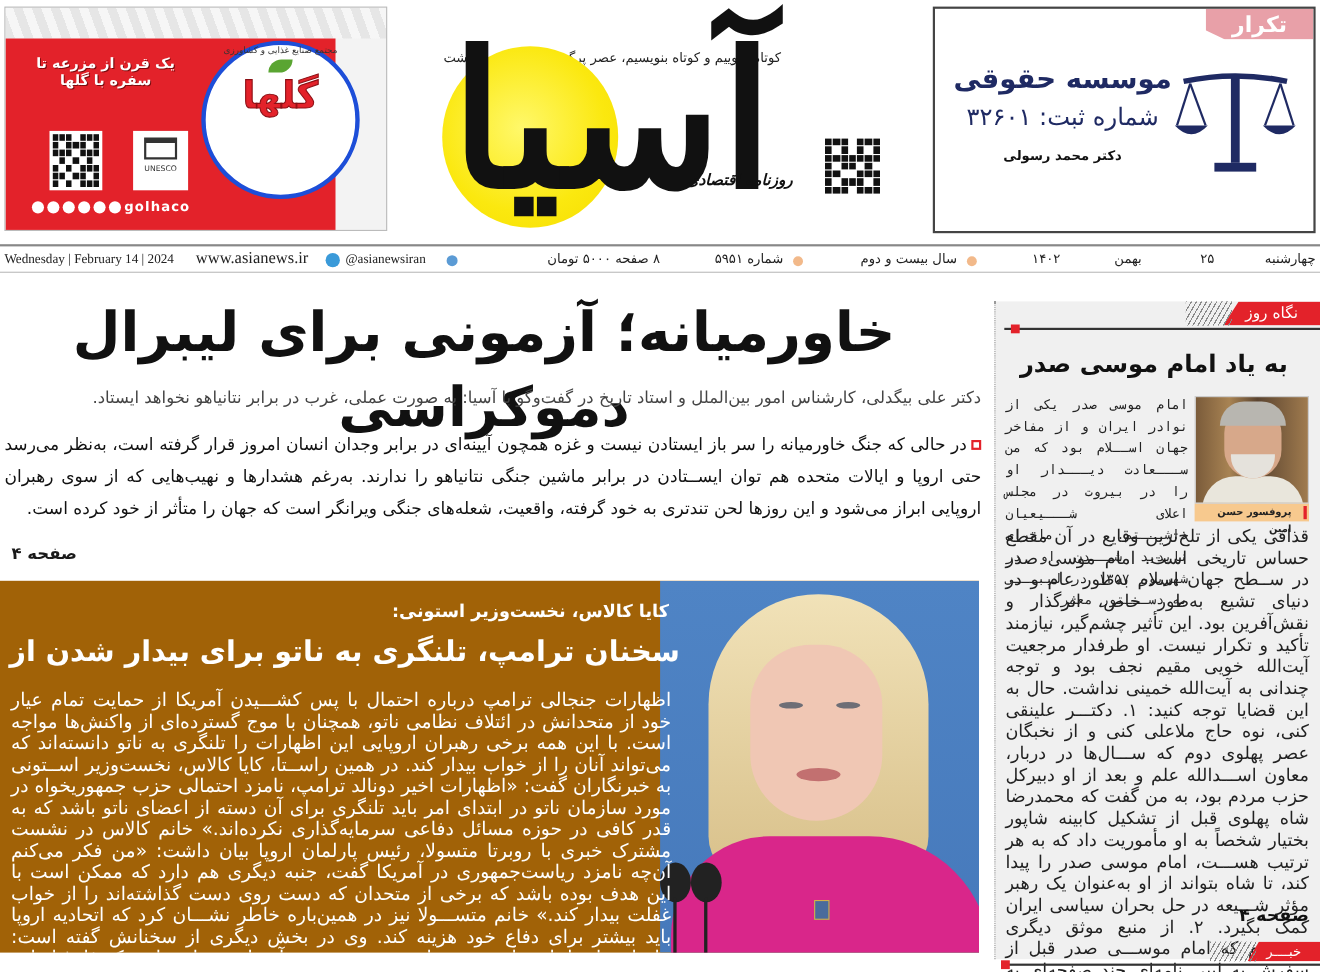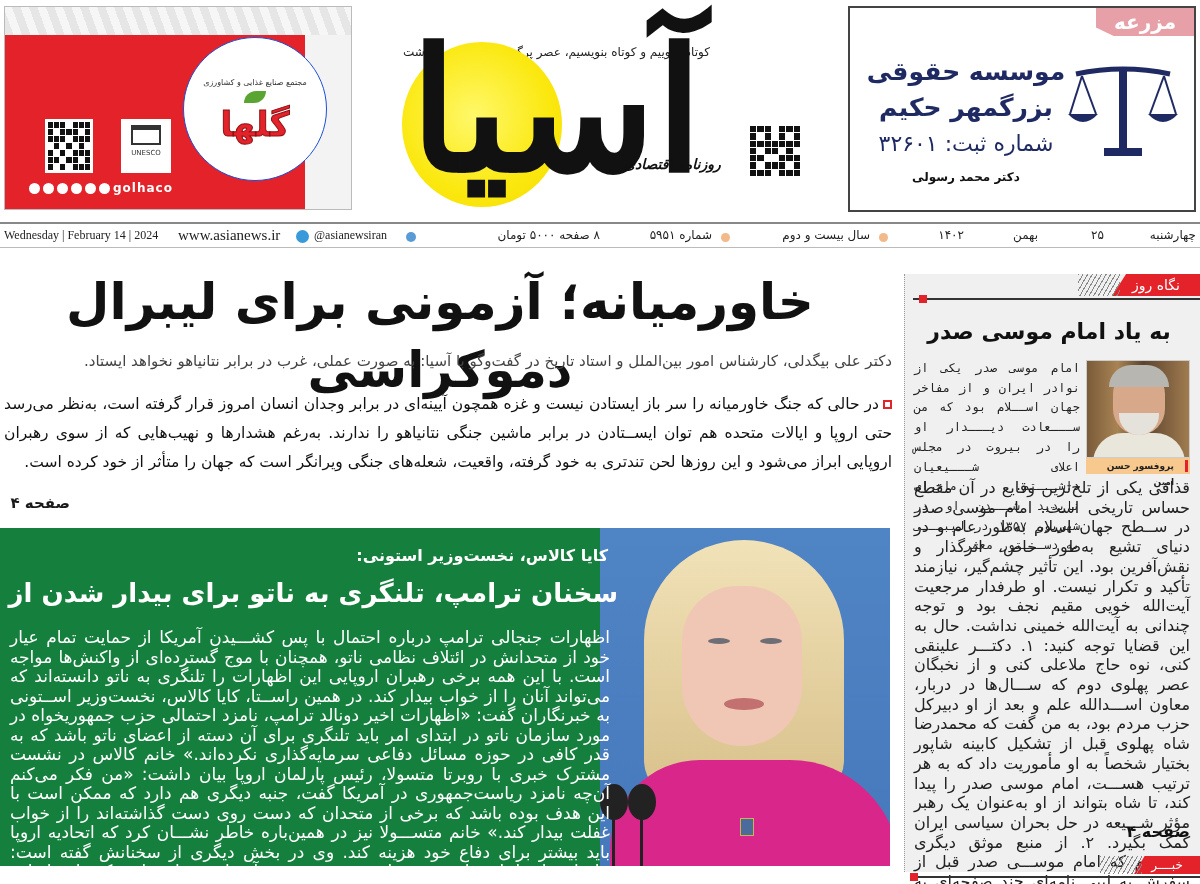"مزرعه" div.tag { text: مزرعه -> تکرار }
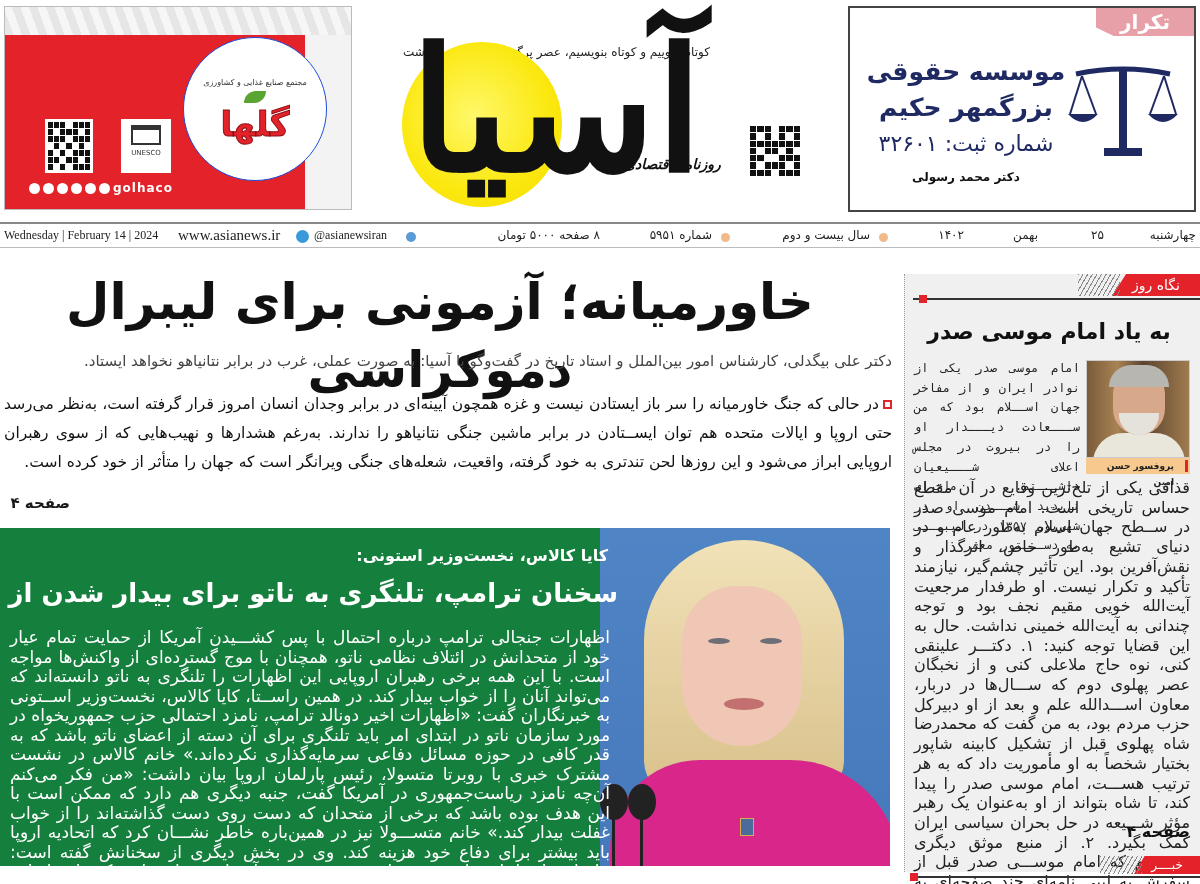"مجتمع صنایع غذایی و کشاورزی" .ad-left .circle { border: 1px solid #1d4ed8 -> 4px solid #1d4ed8; justify-content: center -> flex-start }
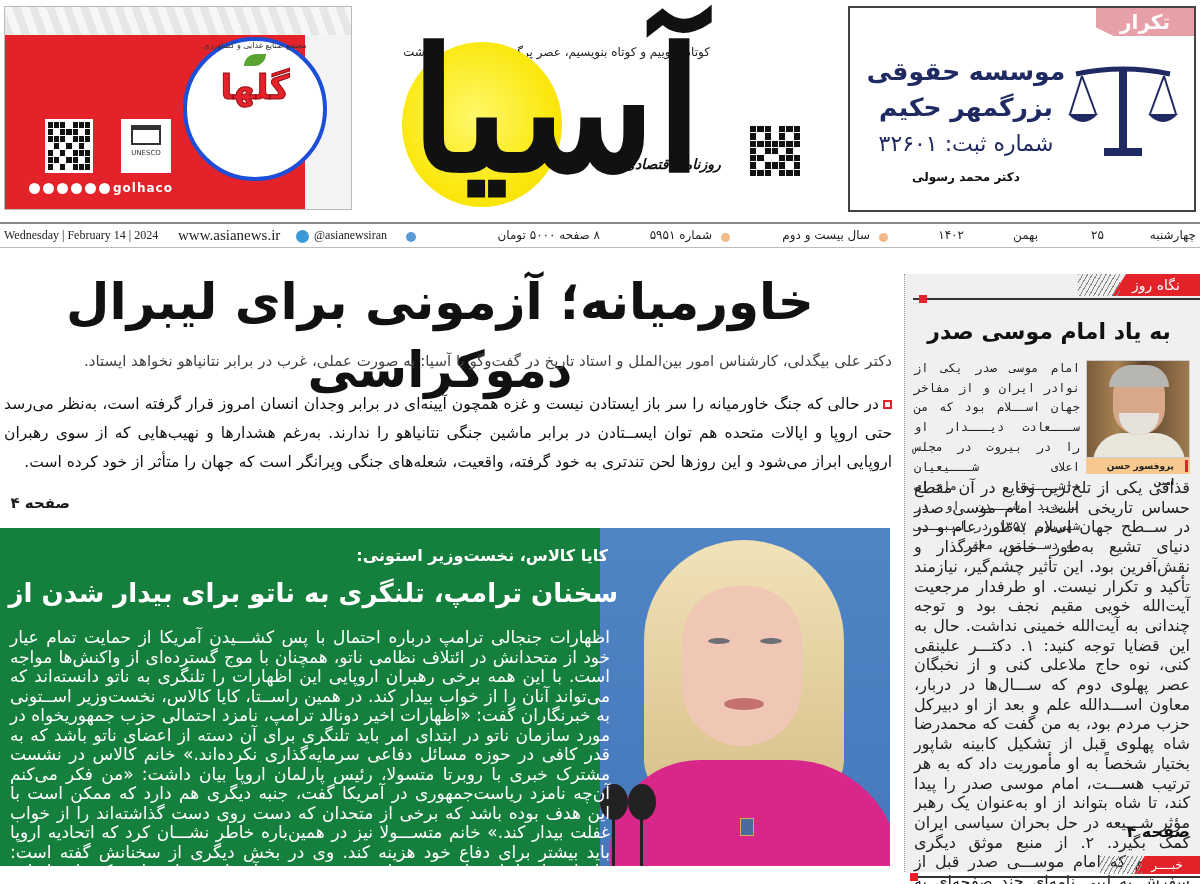"یک قرن از مزرعه تا" div.slogan { html: none -> <div>یک قرن از مزرعه تا سفره با گلها</div> }
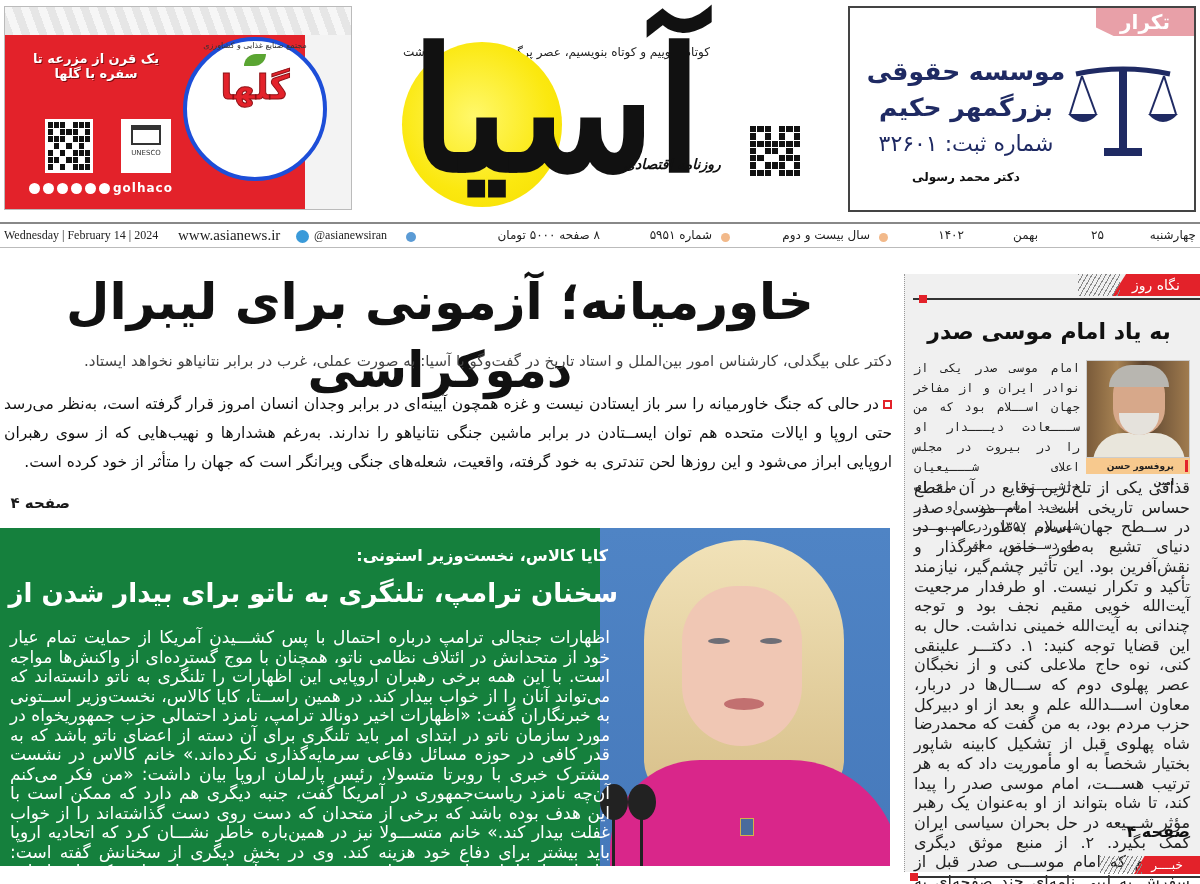"بزرگمهر حکیم" div.t1 { html: <div>بزرگمهر حکیم</div> -> none }
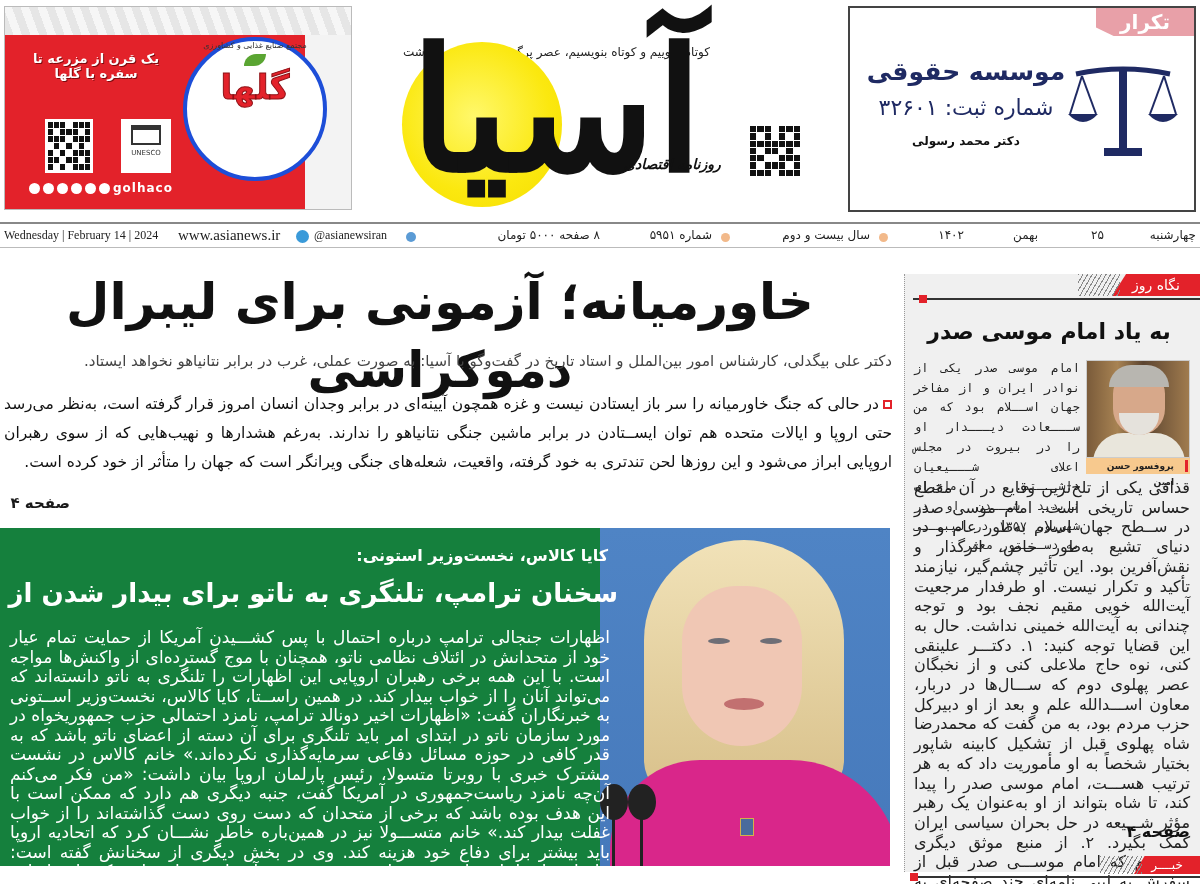"کایا کالاس، نخستوزیر استونی:" .feature { background: #15803d -> #a16207 }
